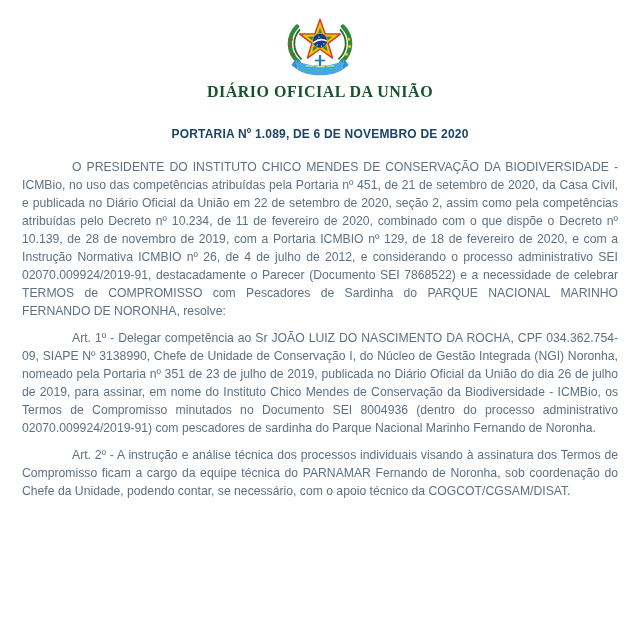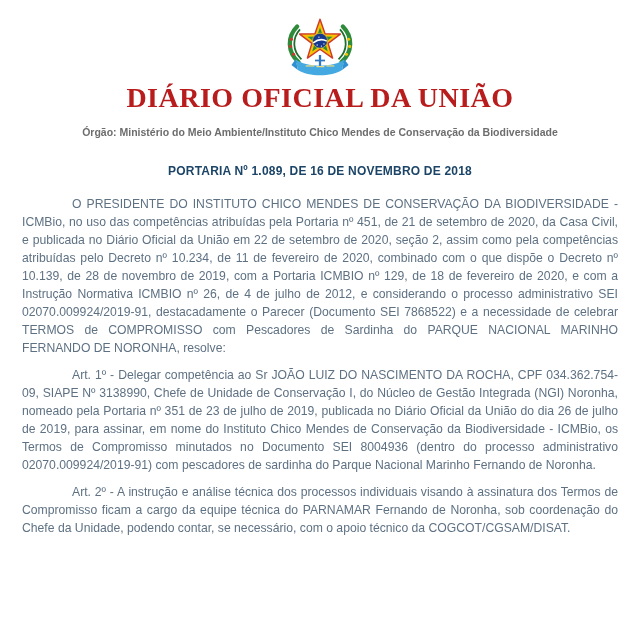"DIÁRIO OFICIAL DA UNIÃO" .gazette-title { color: #b91c1c -> #14532d; font-size: 28px -> 16px }
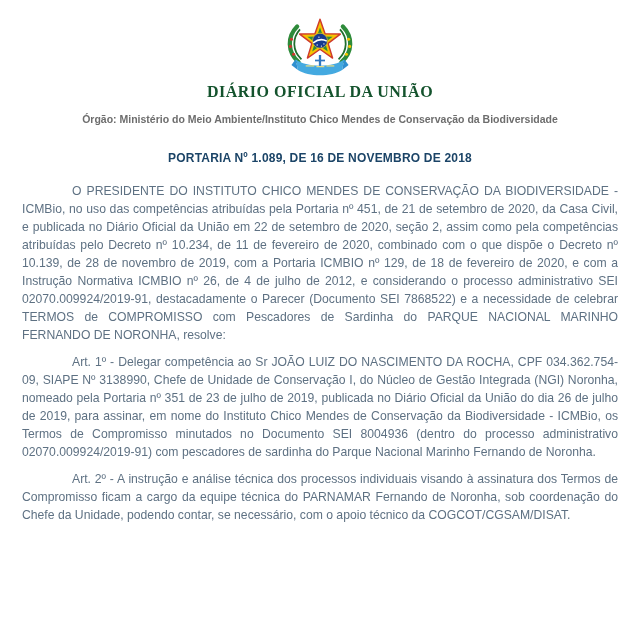"Órgão: Ministério do Meio" div.organ-line { html: <div>Órgão: Ministério do Meio Ambiente/Instituto Chico Mendes de Conservação da Biodiversidade</div> -> none }
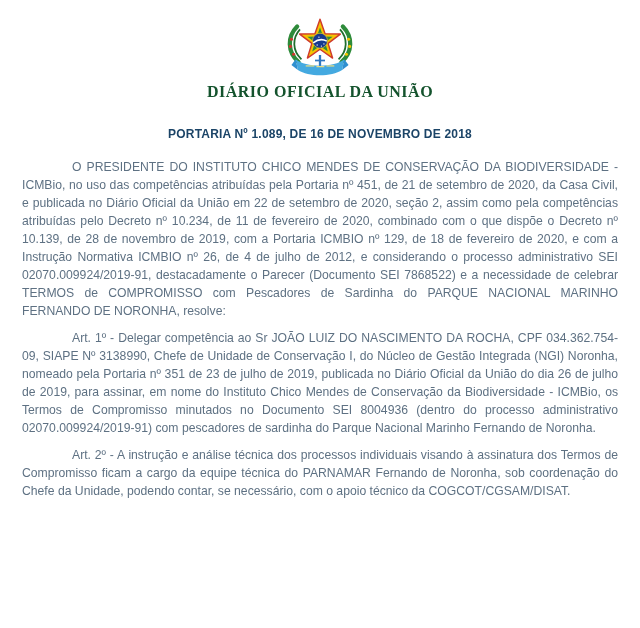"PORTARIA Nº 1.089, DE 16" h2.portaria-heading { text: 16 DE NOVEMBRO DE 2018 -> 6 DE NOVEMBRO DE 2020 }
